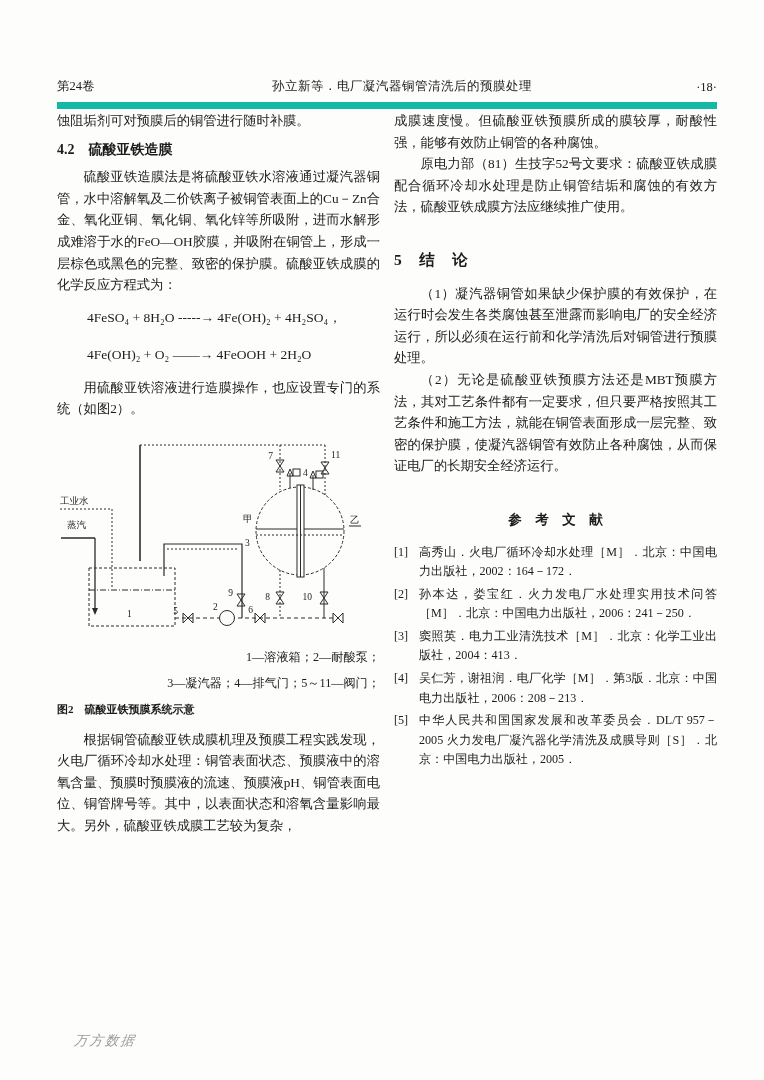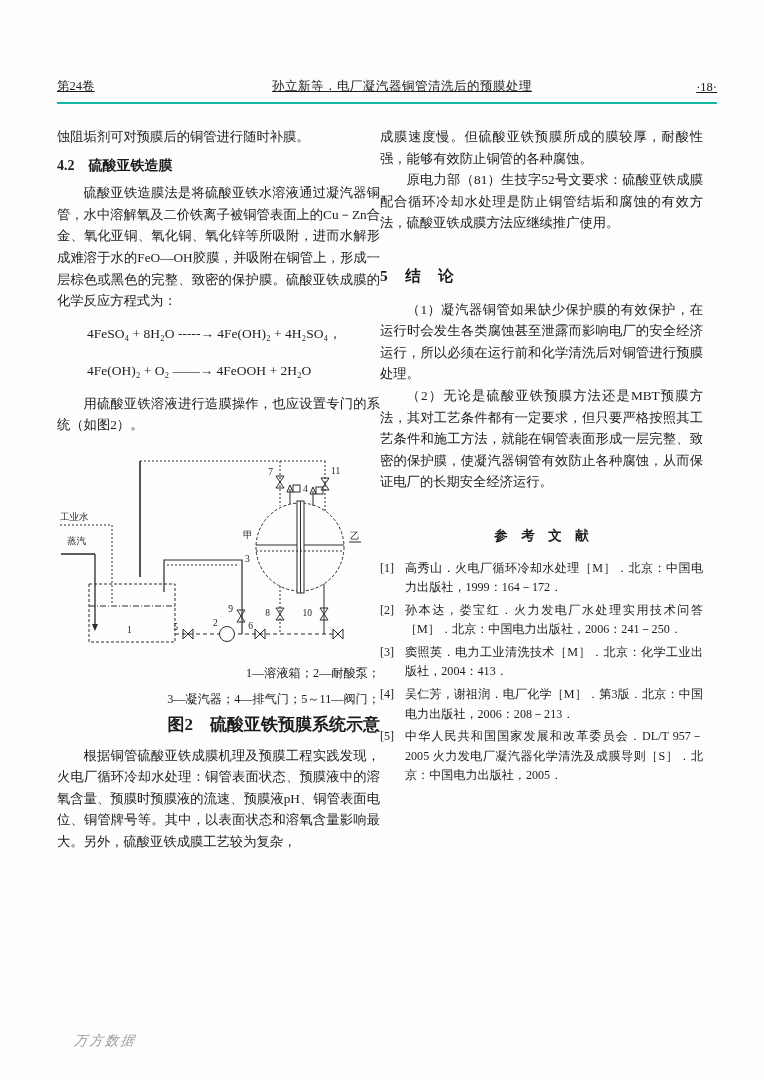"第24卷" .header { border-bottom: 2px solid #14b8a6 -> 7px solid #14b8a6; text-decoration: underline -> none }
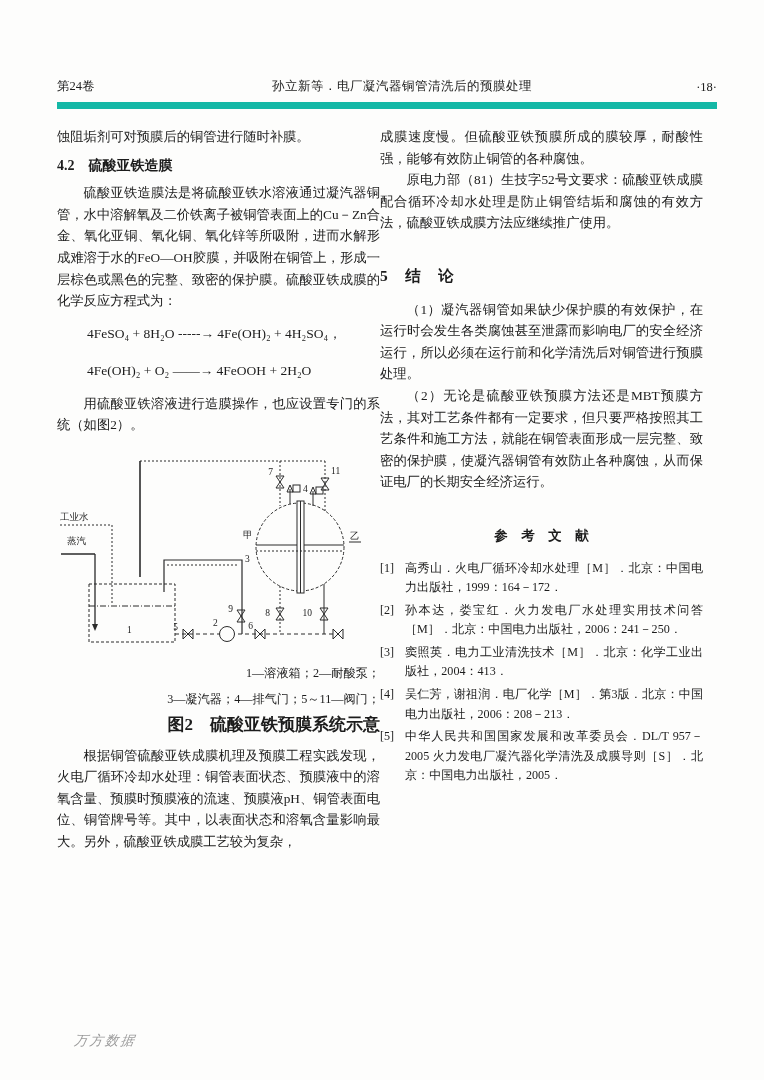"蚀阻垢剂可对预膜后的铜管进行随时补膜。" .columns { gap: none -> 14px; top: 126px -> 110px }
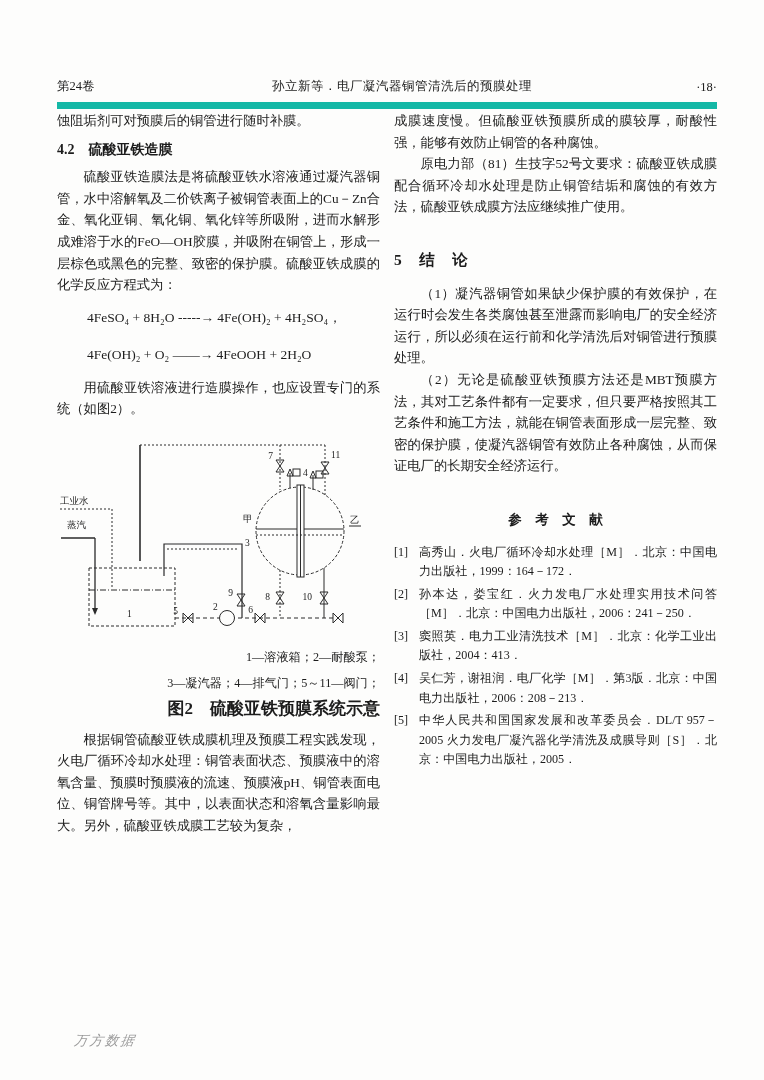"高秀山．火电厂循环冷却水处理［M］．北京：中国电力出版社，1999：164－17" span { text: 1999 -> 2002 }
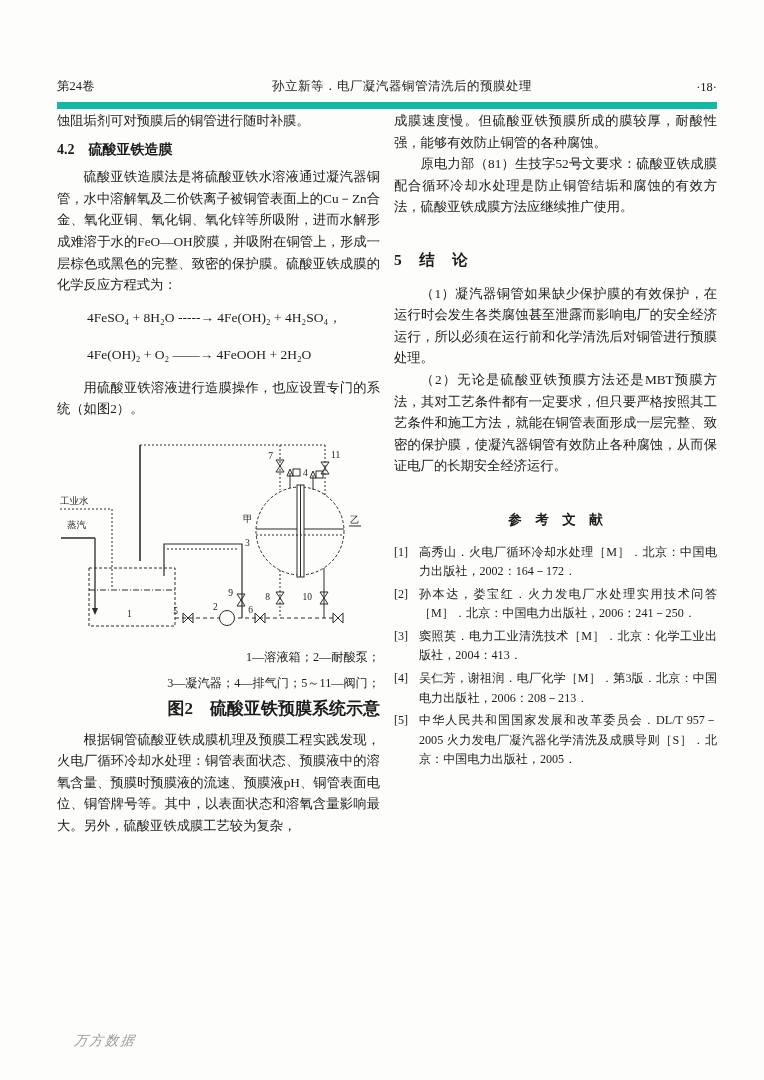"图2 硫酸亚铁预膜系统示意" .figcaption { font-size: 17px -> 11px; text-align: right -> left }
